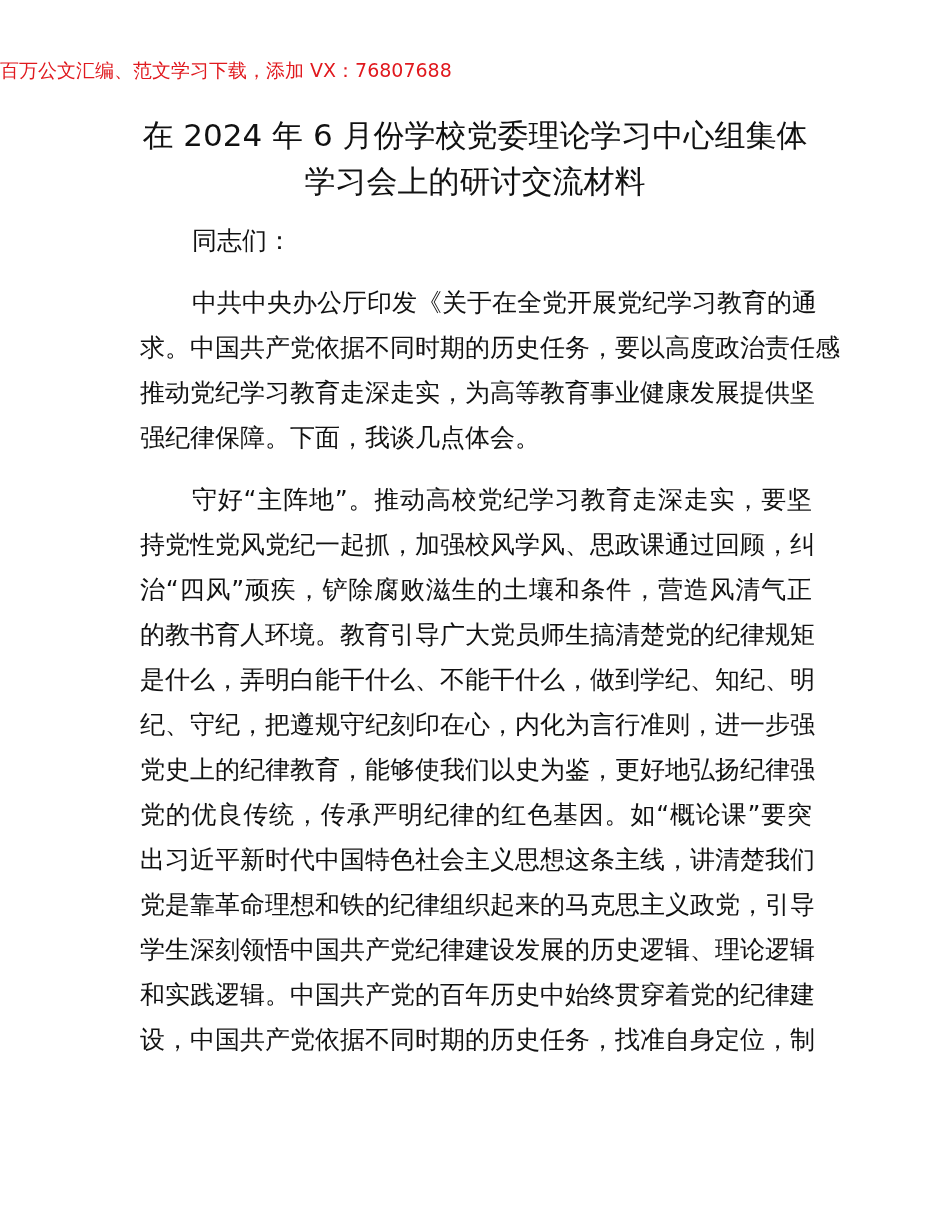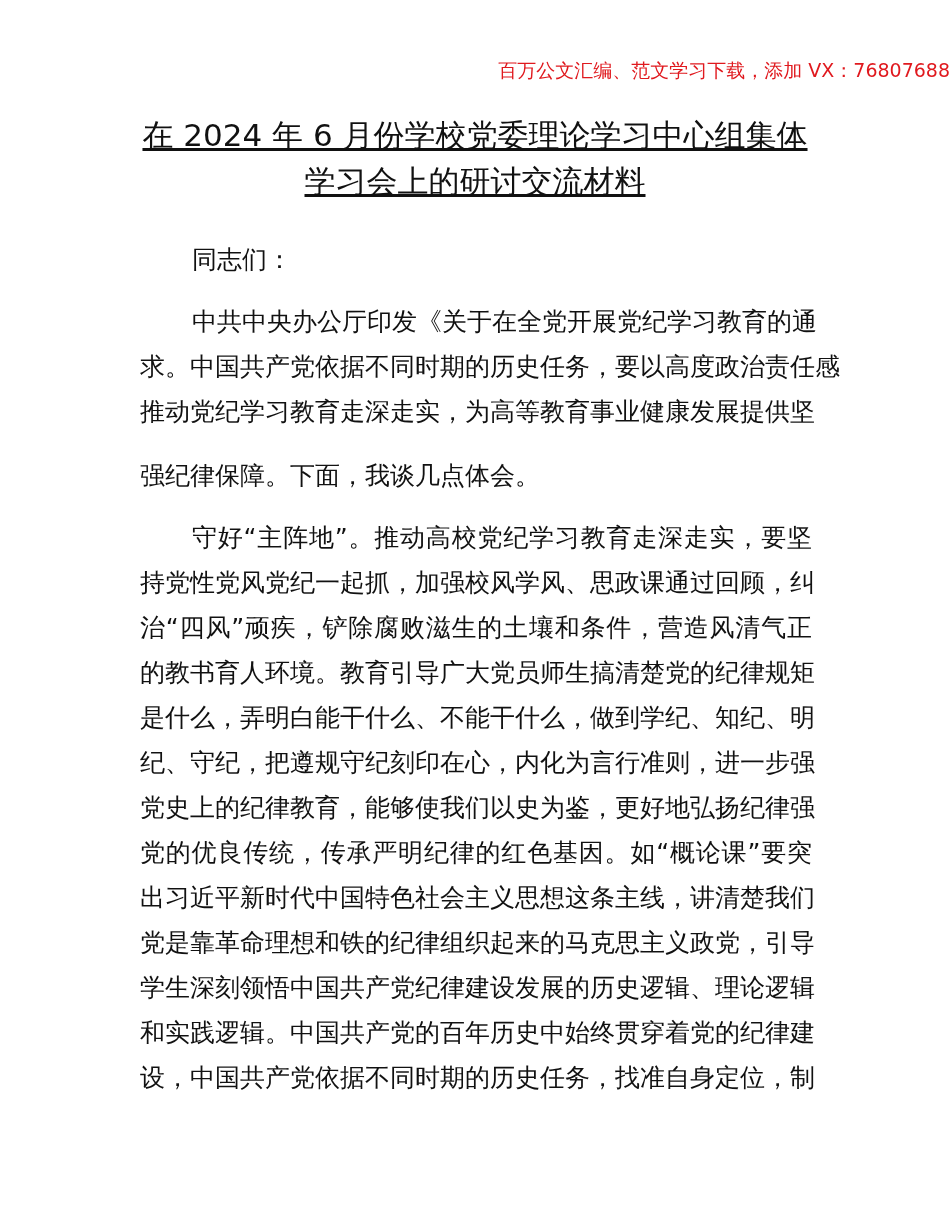"百万公文汇编、范文学习下载，添加 VX：76807688" .header { text-align: right -> left }
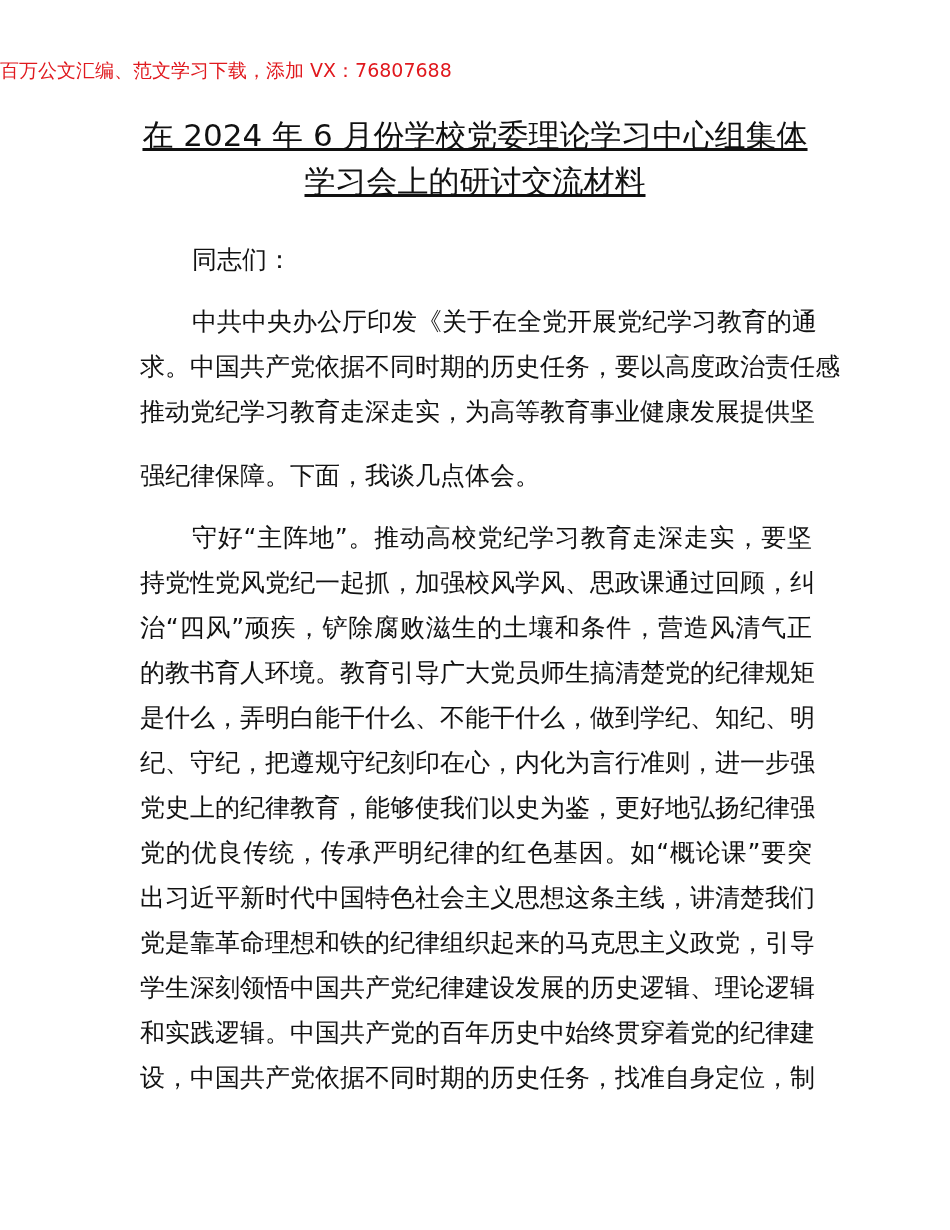"在 2024 年 6 月份学校党委理论学习中心组集体" .title .tl { text-decoration: underline -> none }
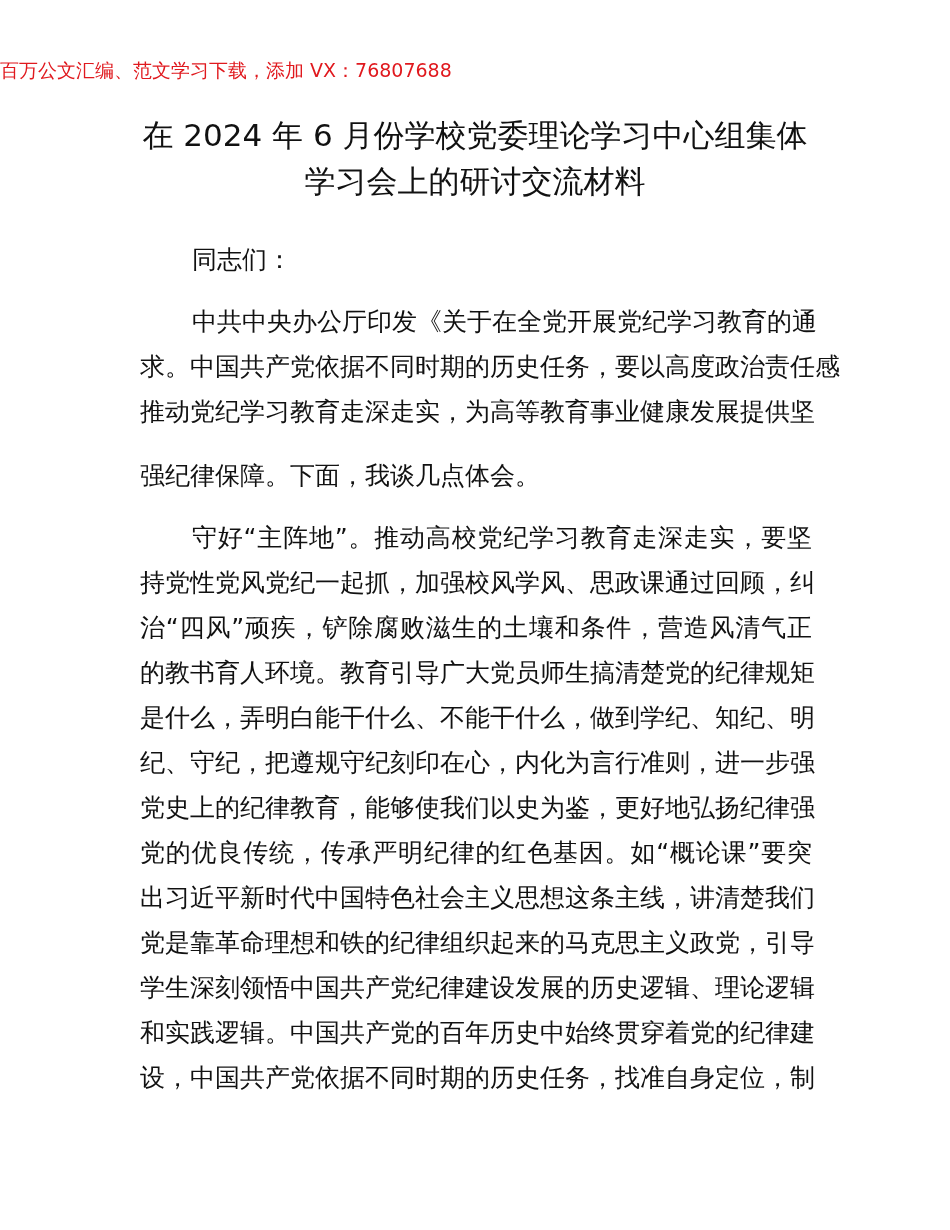"同志们：" .line.last { margin-top: 19px -> none }
